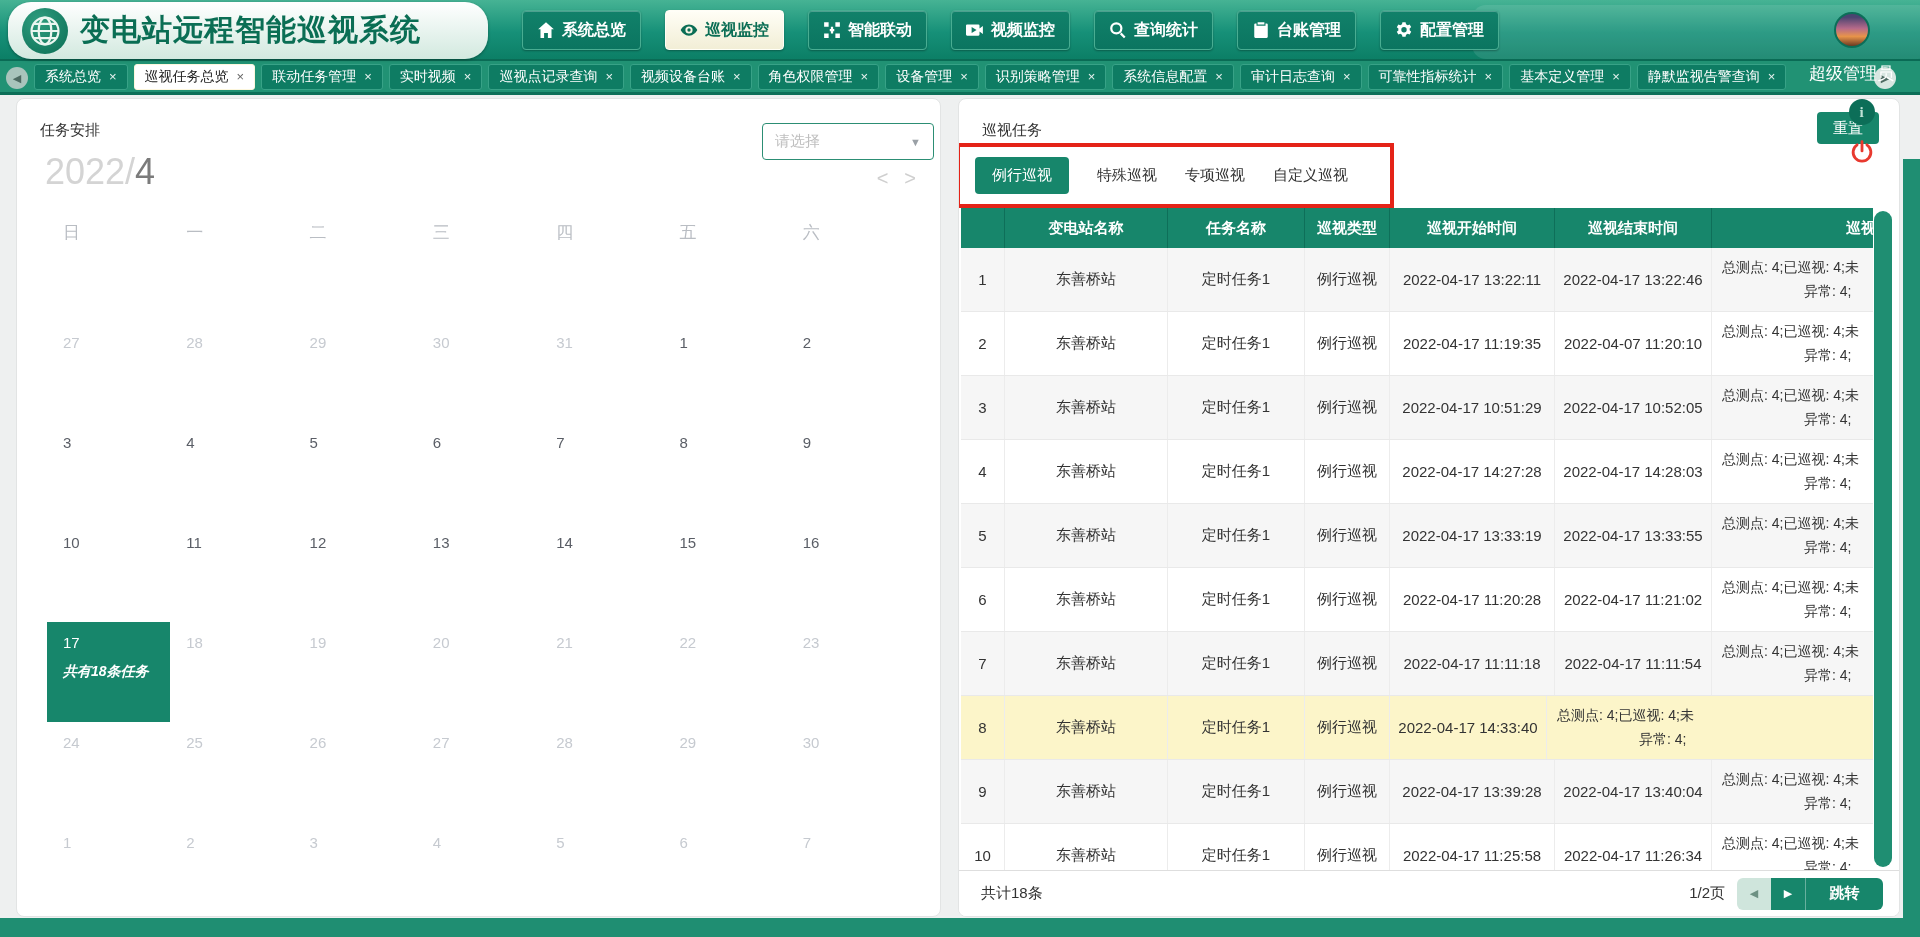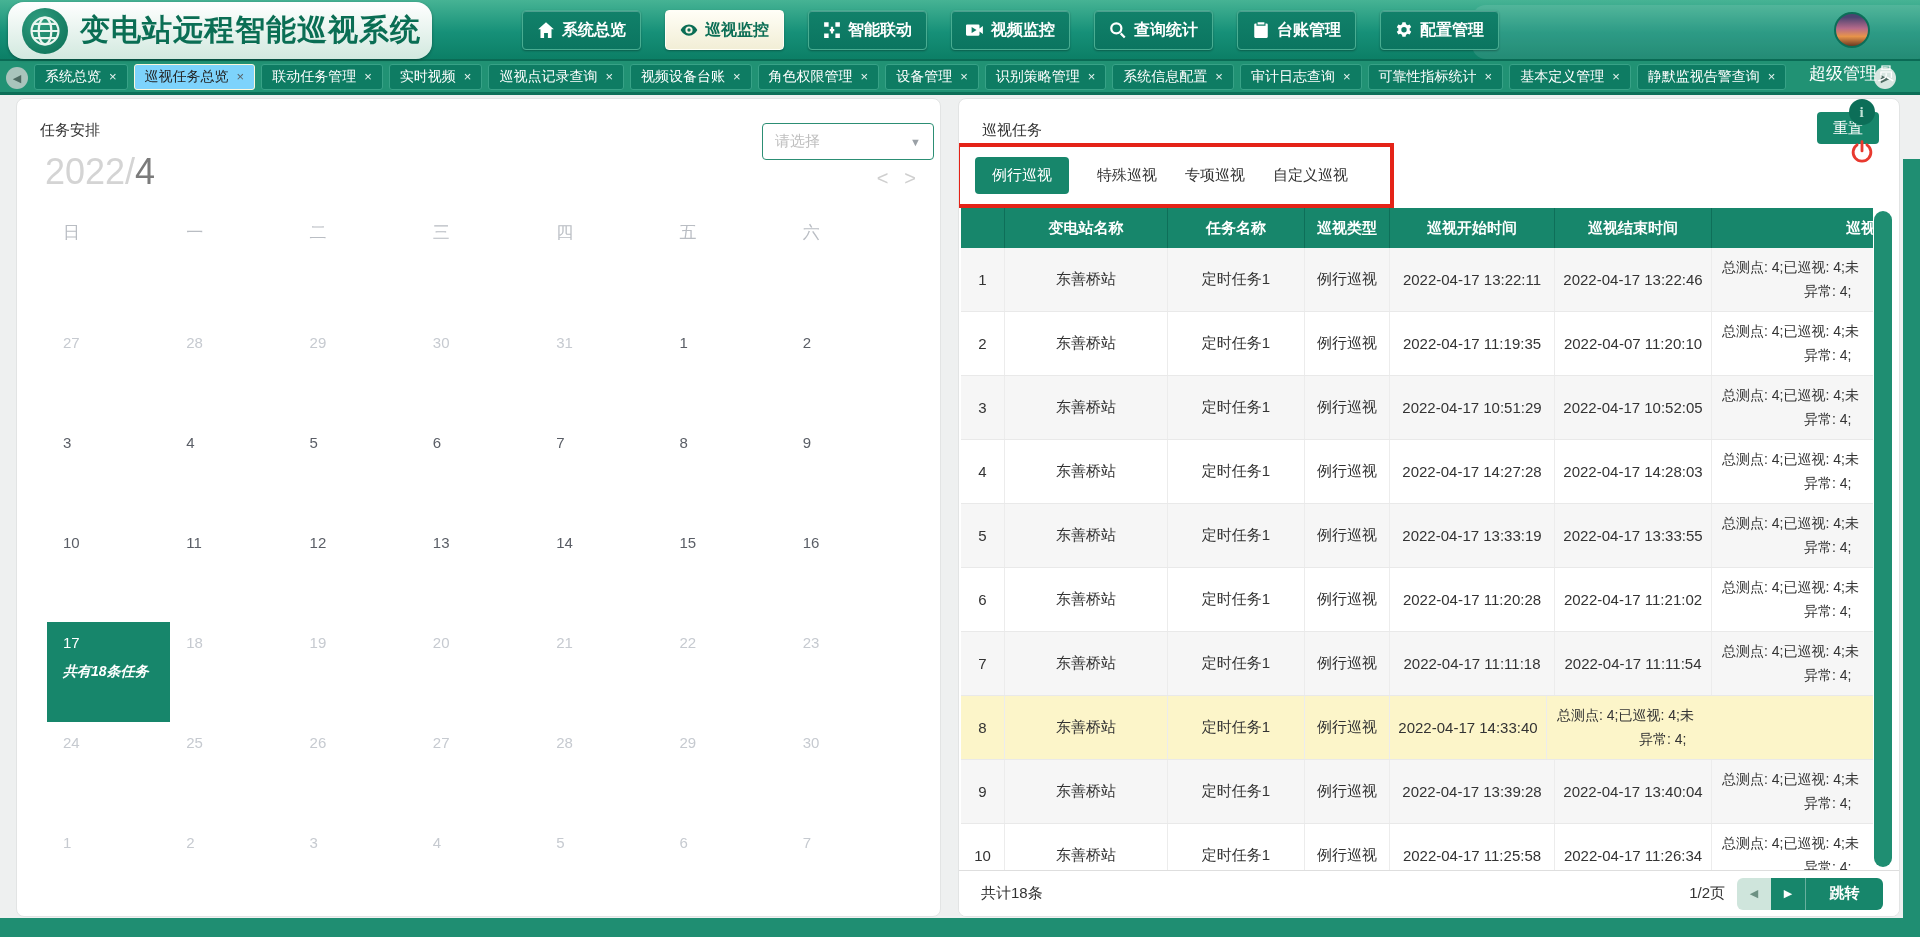"变电站远程智能巡视系统" .plaque { border-radius: 16px -> 23px; width: 424px -> 480px }
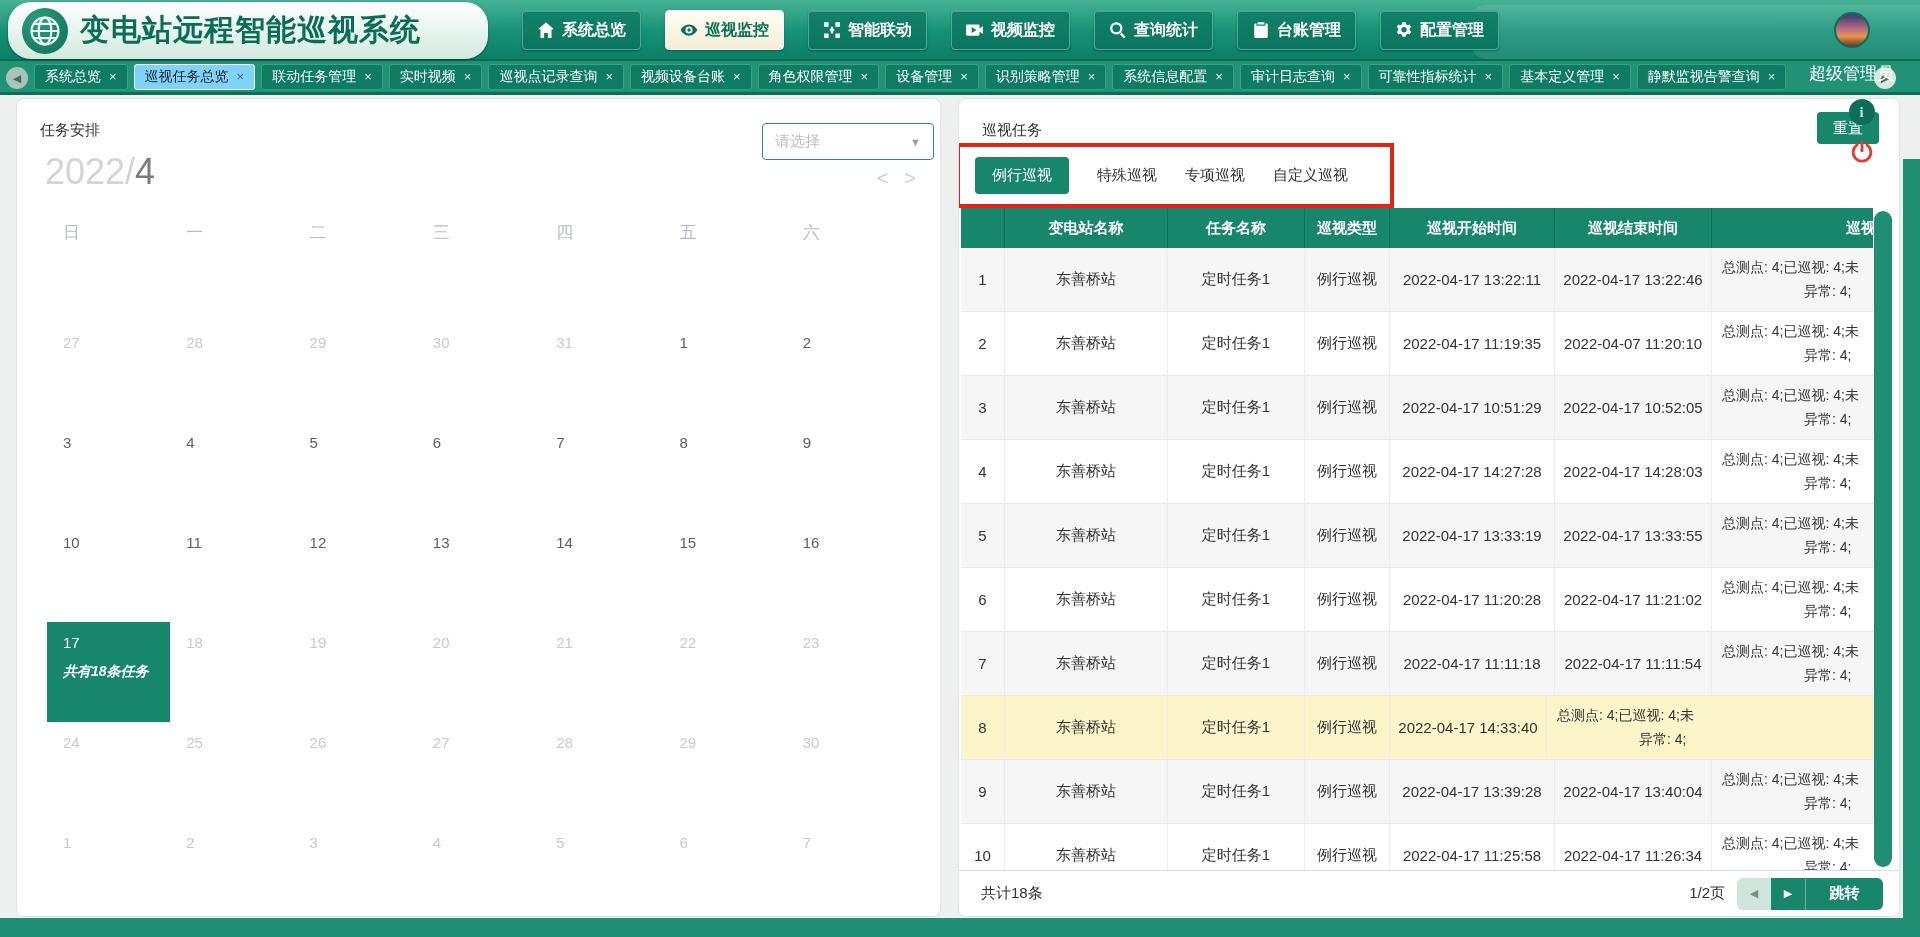"巡视任务总览" .tab.active { background: #7dd3fc -> #ffffff }
